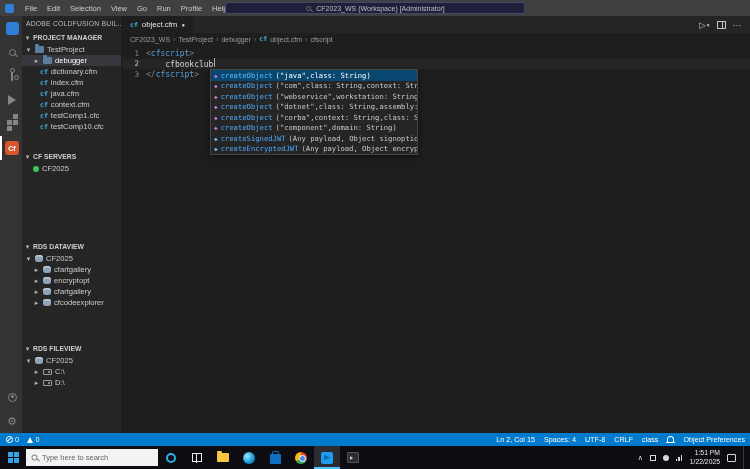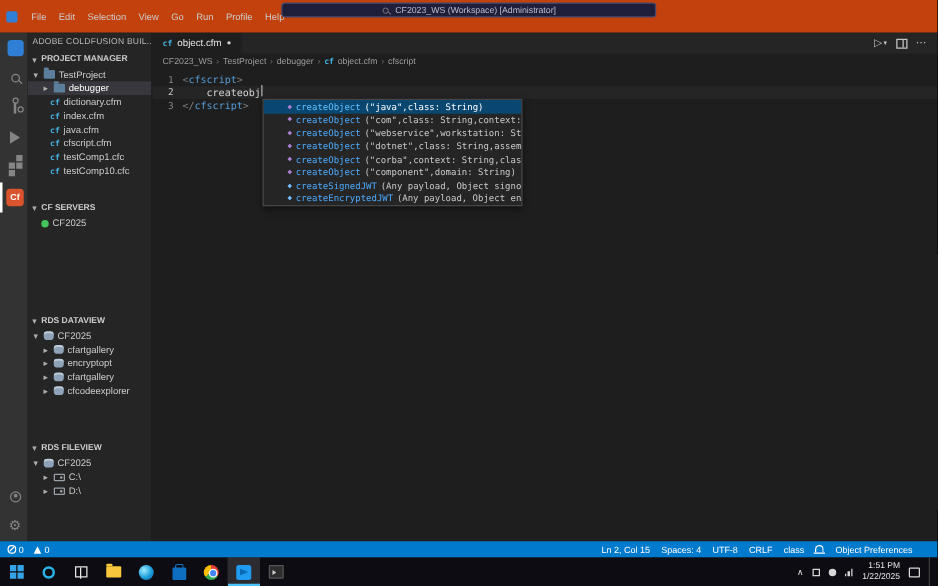"File" .titlebar { background: #c2410c -> #404040; height: 26px -> 16px }
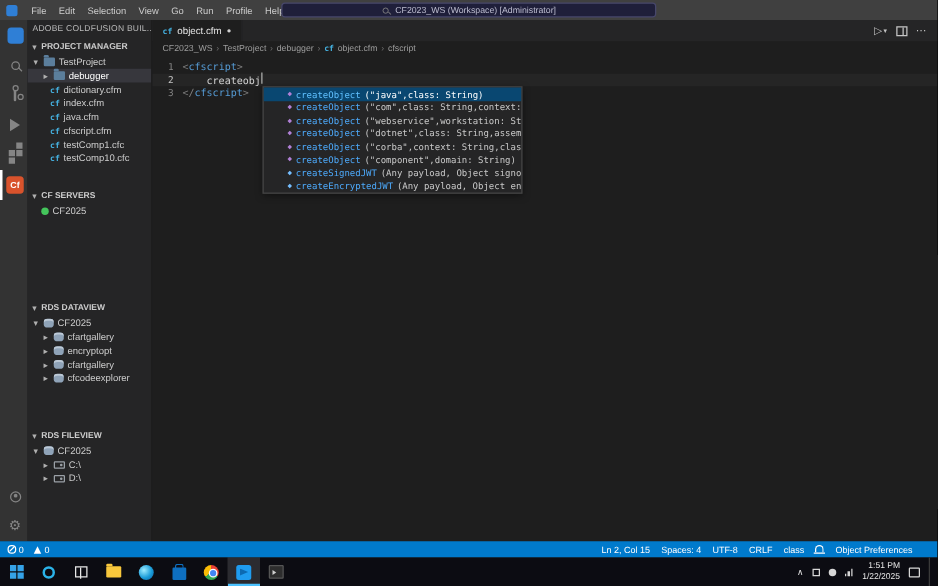"createobj" span.tk-d { text: createobj -> cfbookclub }
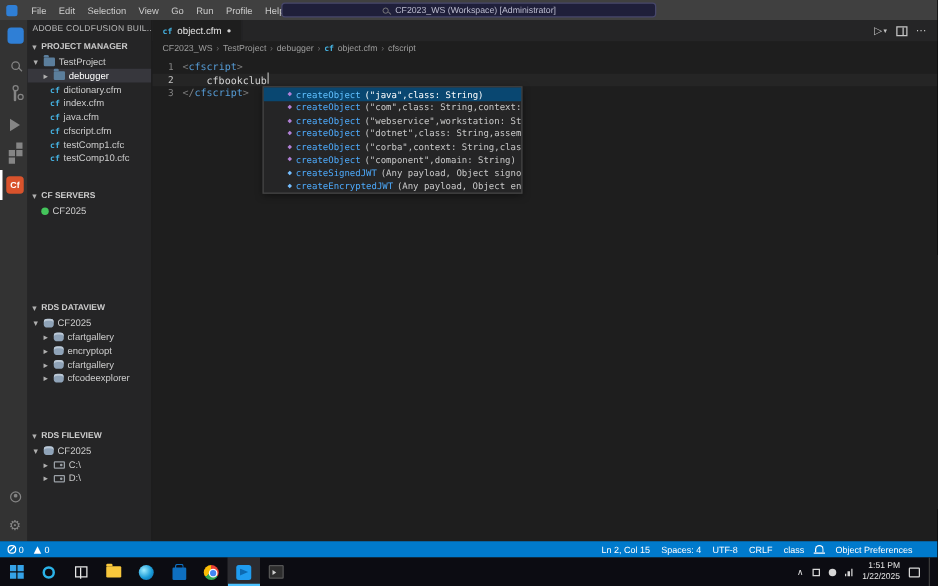"createObject" .srow { padding: 0 19px -> 0 3px }
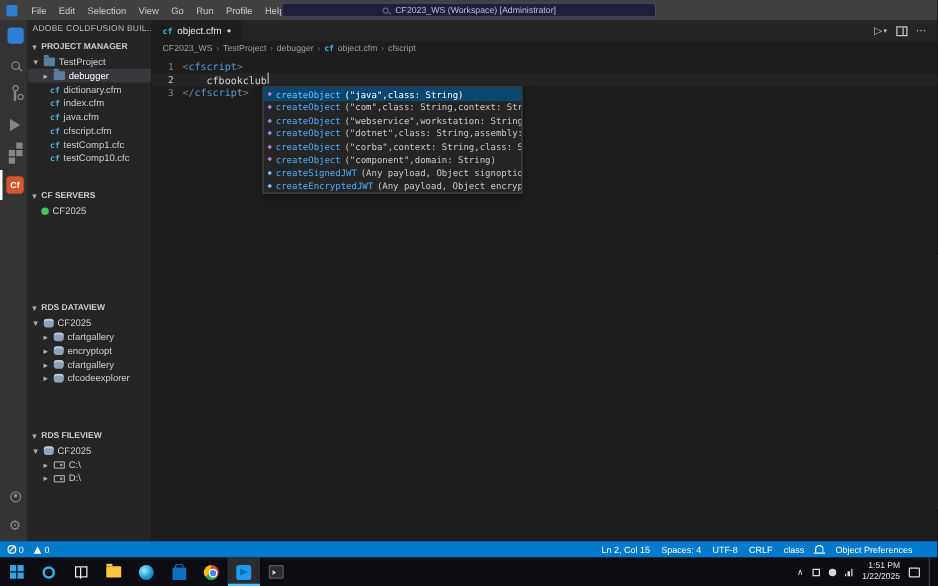"cfscript.cfm" span { text: cfscript.cfm -> context.cfm }
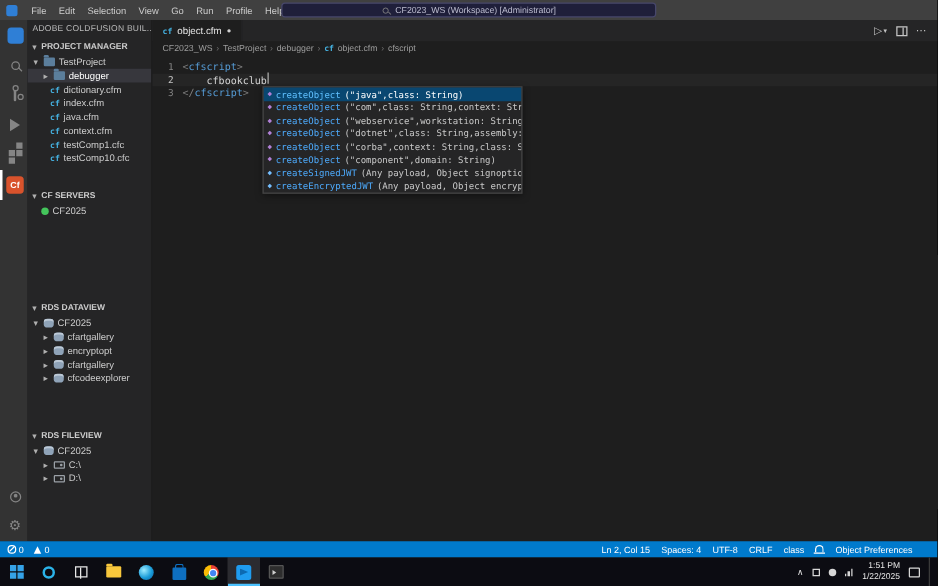"Ln 2, Col 15" .sb-right { padding-right: 20px -> 5px }
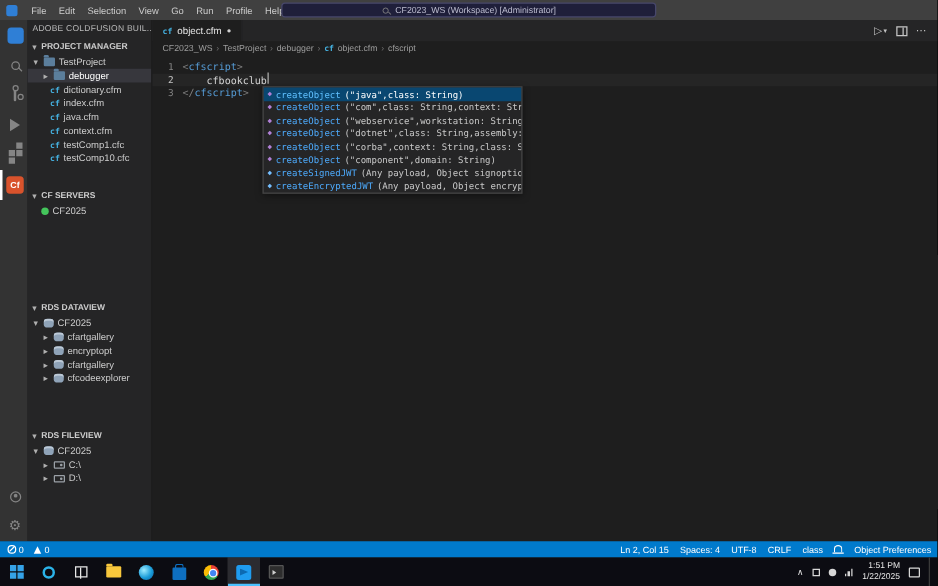"Type here to search" div.tb-search { html: none -> <div> <span></span> <input> </div> }
